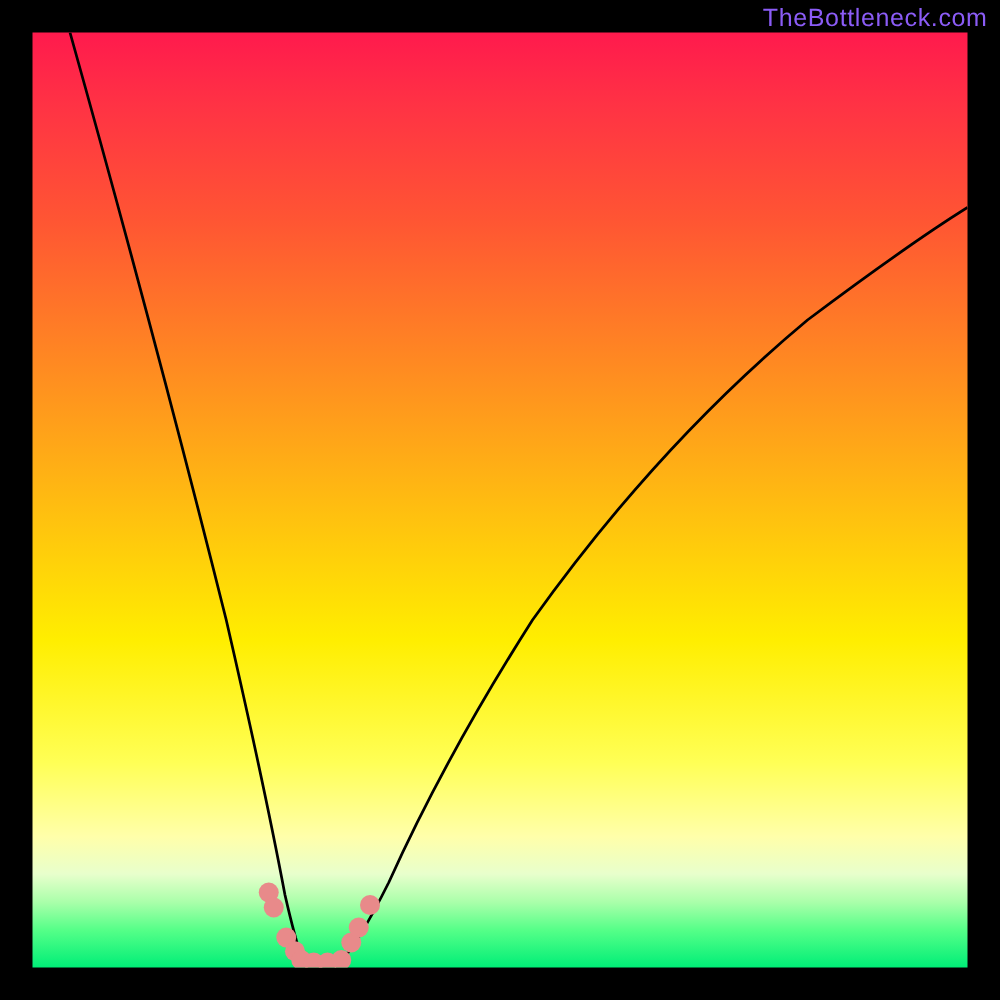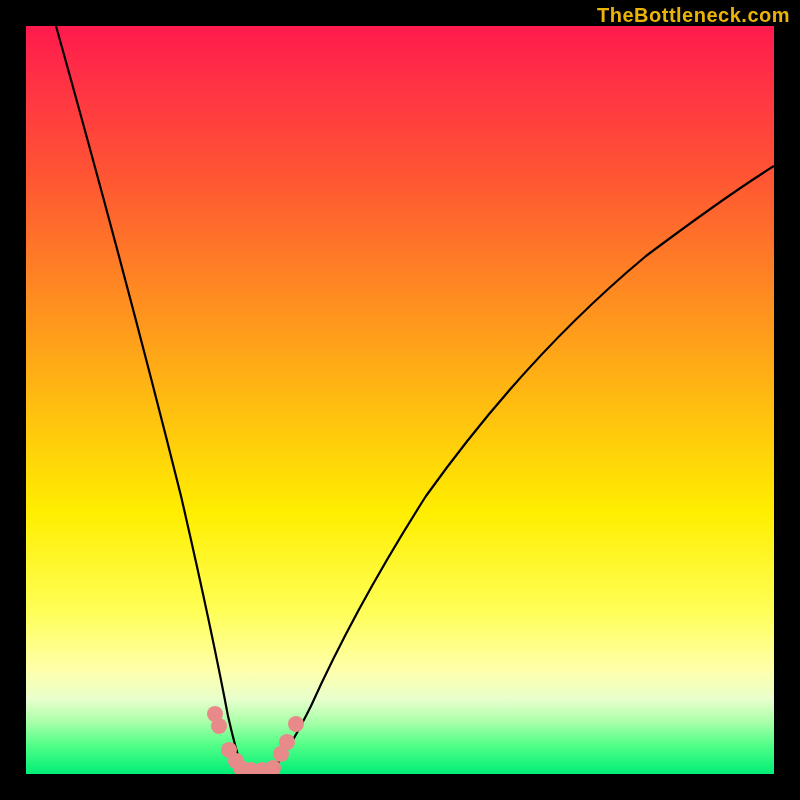"TheBottleneck.com" .watermark { color: #eab308 -> #8b5cf6; font-weight: 700 -> 400 }
